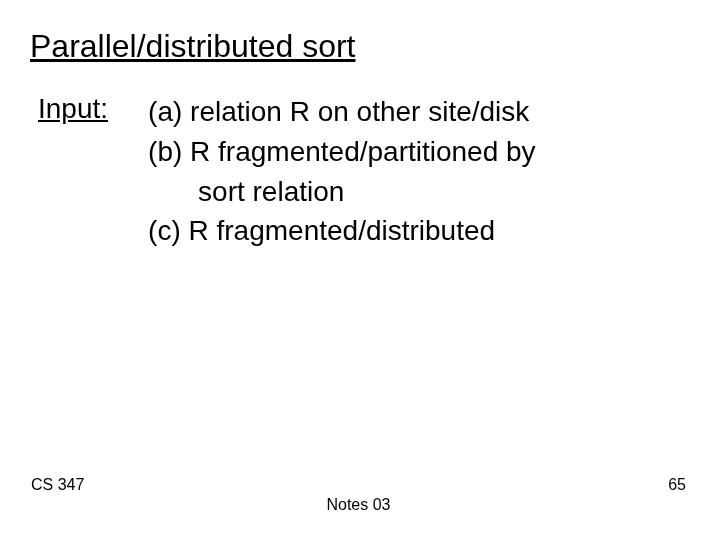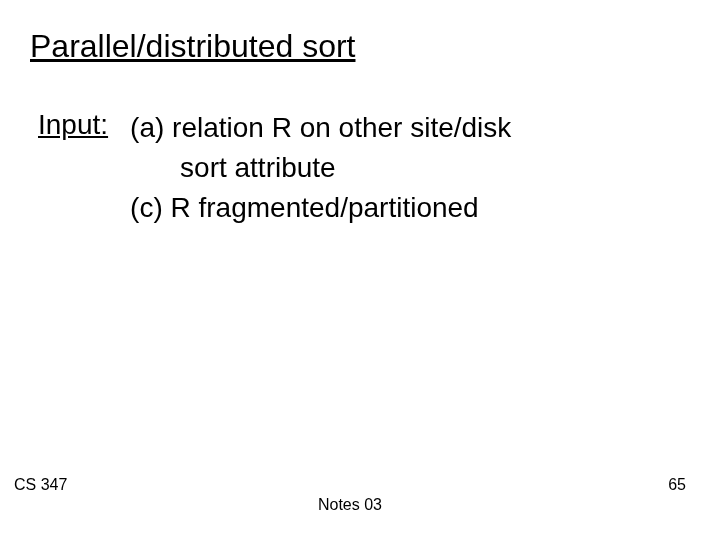"Parallel/distributed sort" .title { margin-bottom: 44px -> 28px }
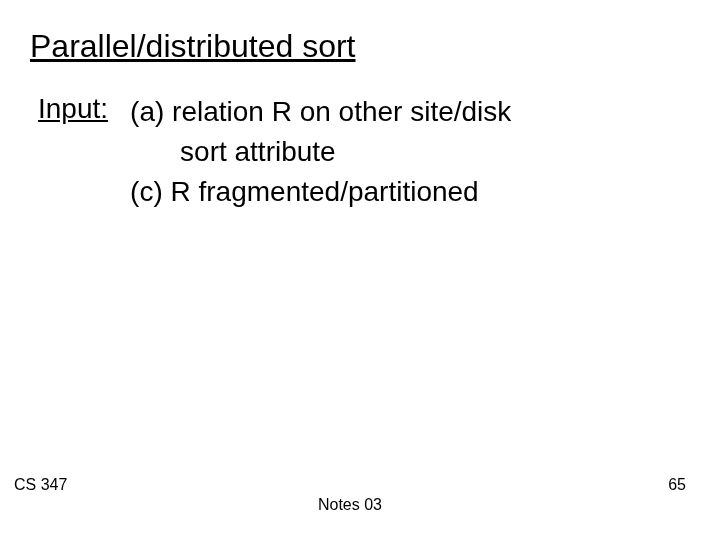"Input:" .content { gap: 22px -> 40px }
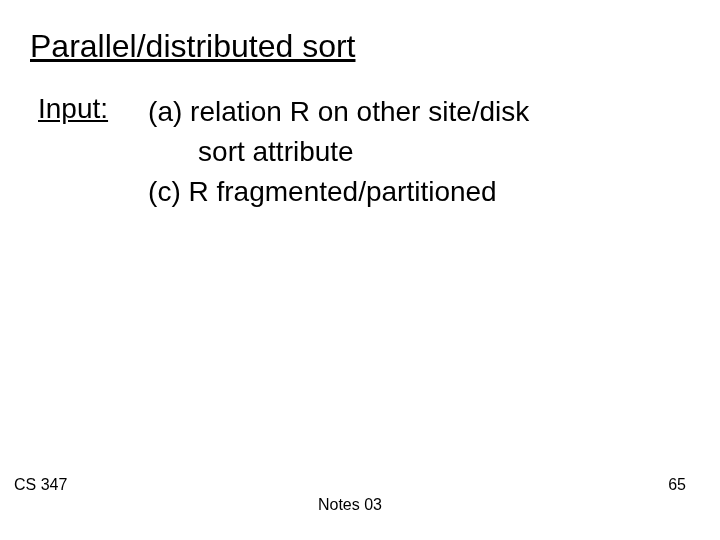"(b) R fragmented/partitioned by" div.item { html: none -> <div>(b) R fragmented/partitioned by</div> }
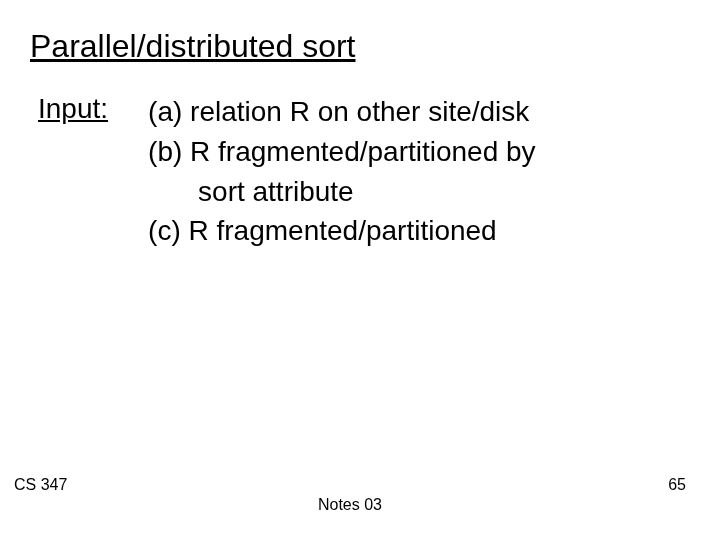"sort attribute" div.item { text: attribute -> relation }
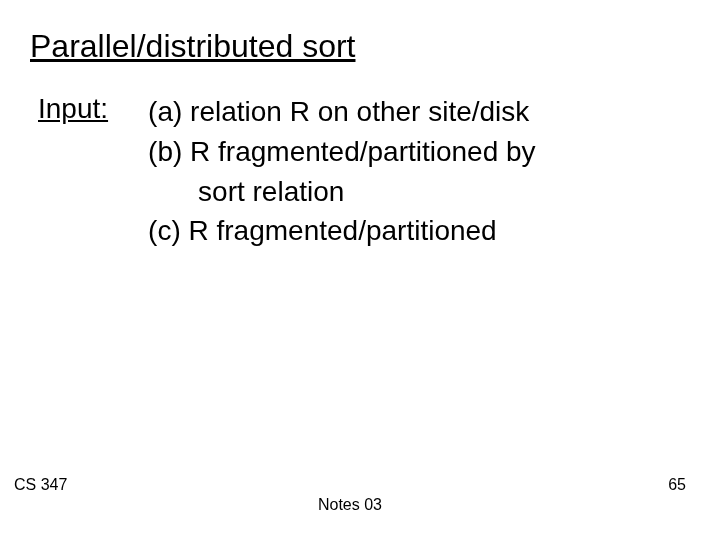"(c) R fragmented/partitioned" div.item { text: fragmented/partitioned -> fragmented/distributed }
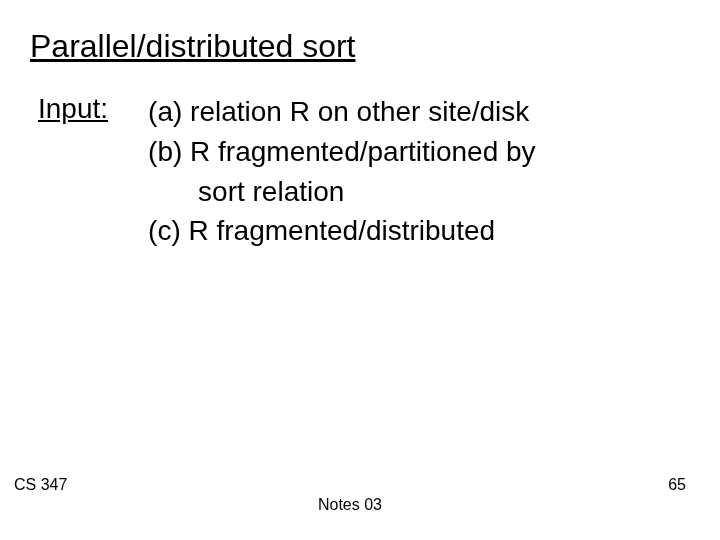"CS 347" .footer { padding: 0 34px 0 14px -> 0 34px 0 31px }
